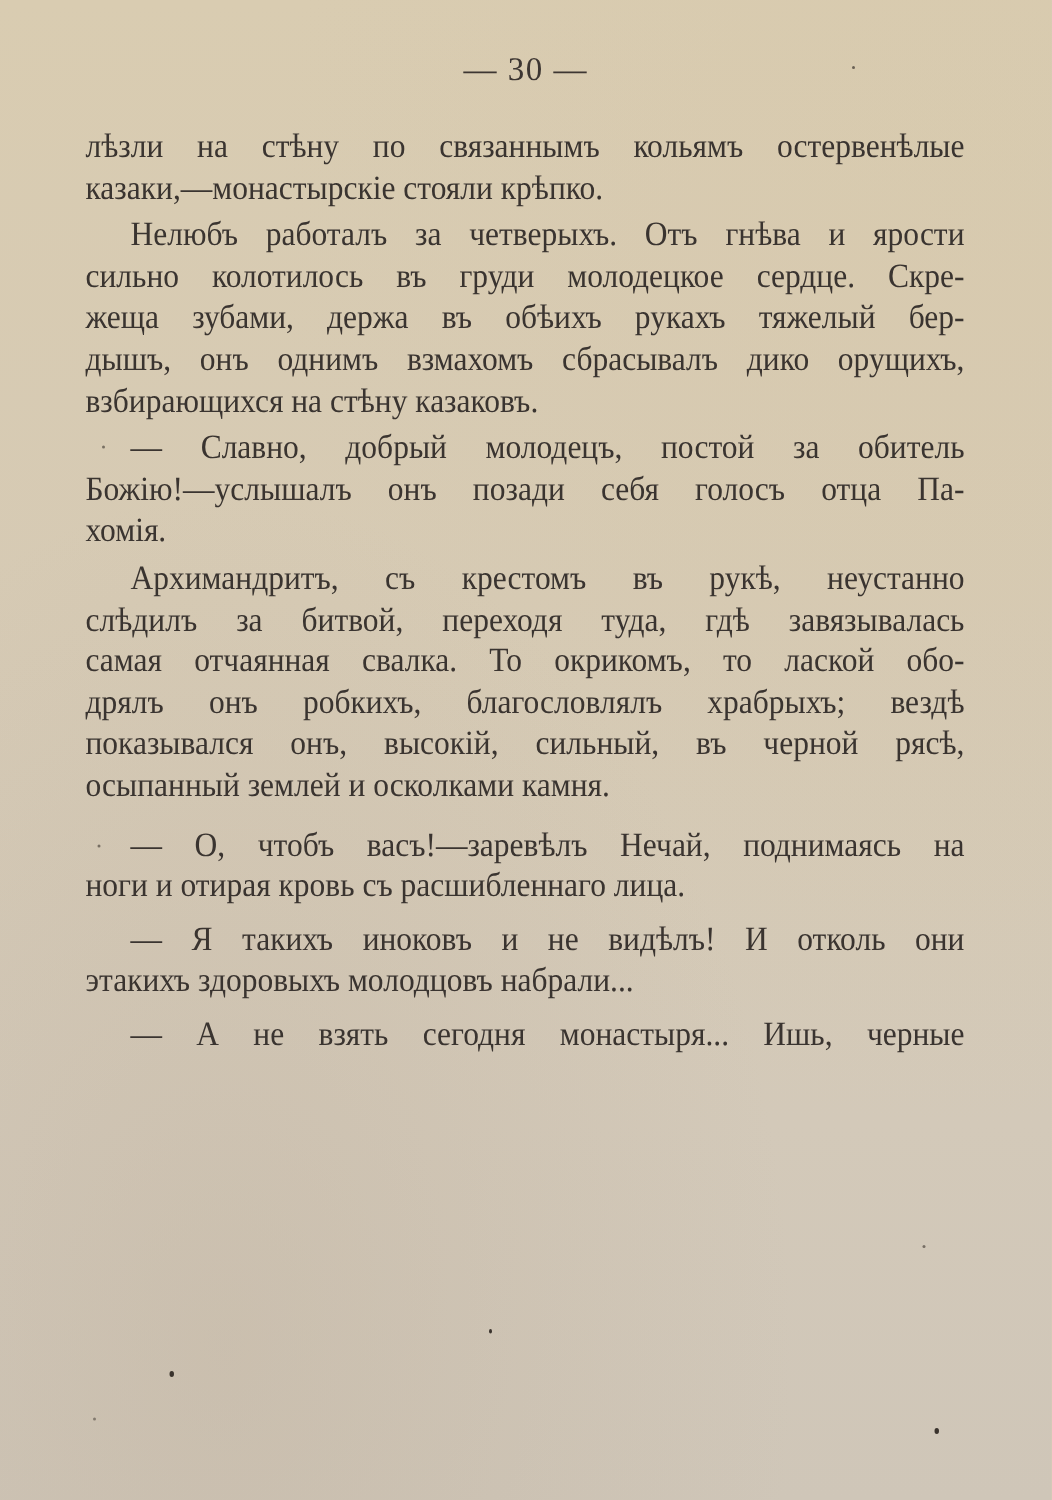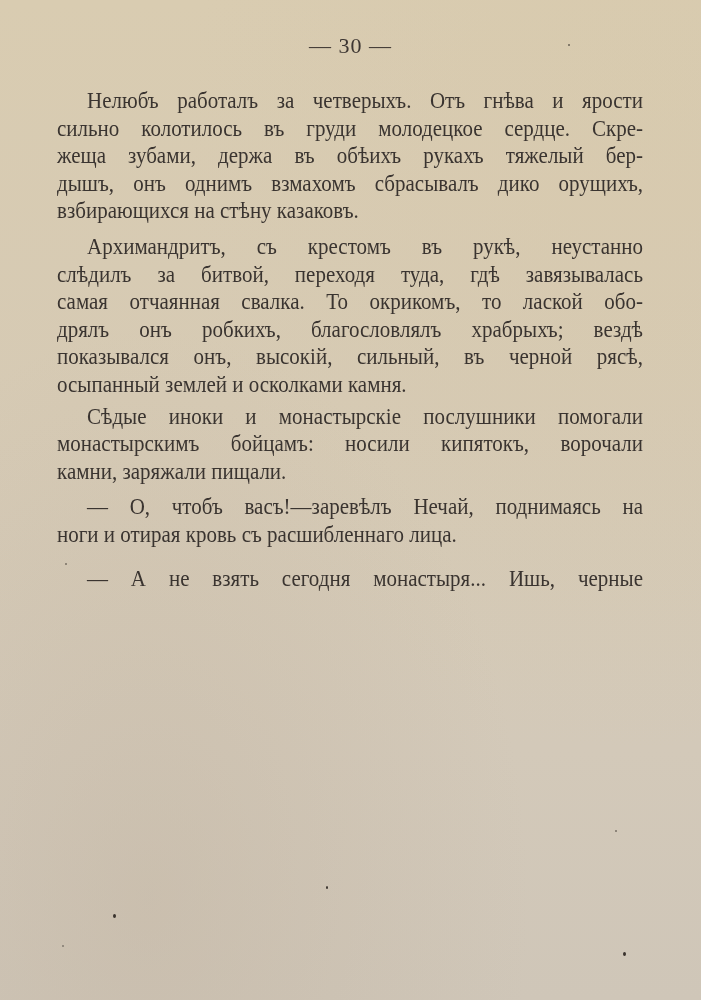"лѣзли на стѣну по связаннымъ" div { html: none -> <div> <div>лѣзли на стѣну по связаннымъ кольямъ остервенѣлые</div> <div>казаки,—монастырскіе стояли крѣпко.</div> </div> }
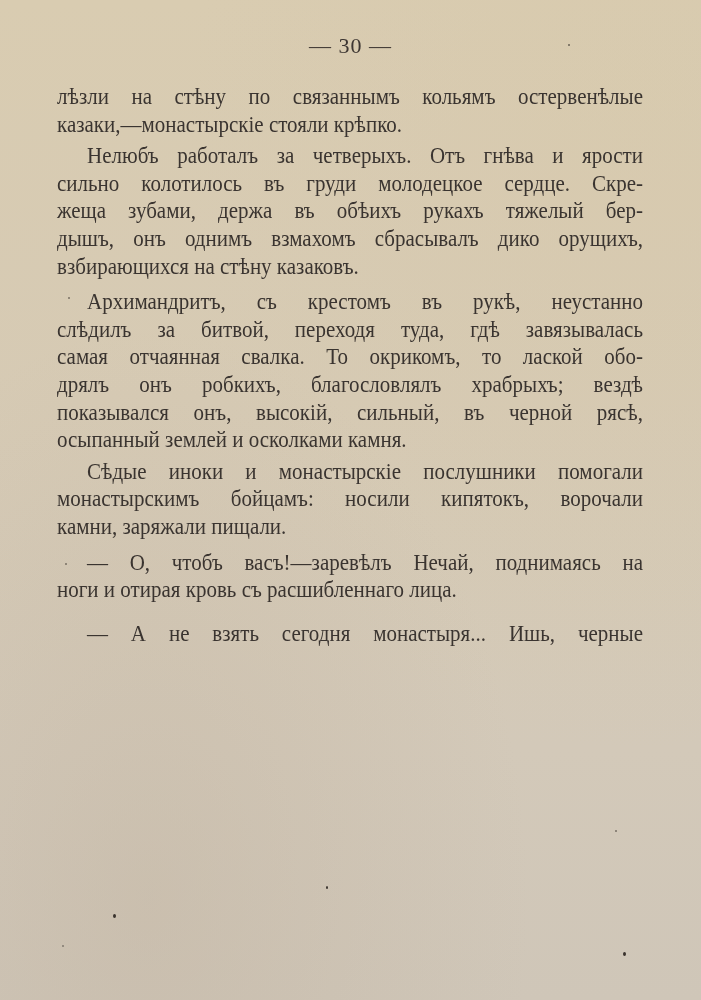"— Славно, добрый молодецъ, постой" div { html: none -> <div> <div>— Славно, добрый молодецъ, постой за обитель</div> <div>Божію!—услышалъ онъ позади себя голосъ отца Па-</div> <div>хомія.</div> </div> }
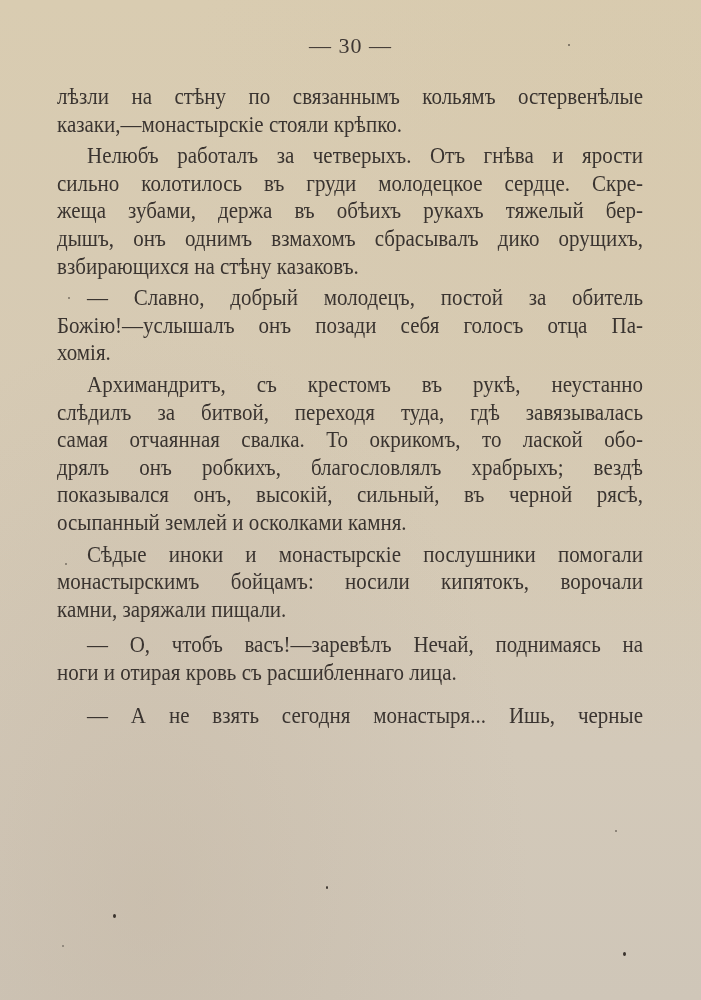"Сѣдые иноки и монастырскіе послушники" div { html: <div> <div>Сѣдые иноки и монастырскіе послушники помогали</div> <div>монастырскимъ бойцамъ: носили кипятокъ, ворочали</div> <div>камни, заряжали пищали.</div> </div> -> none }
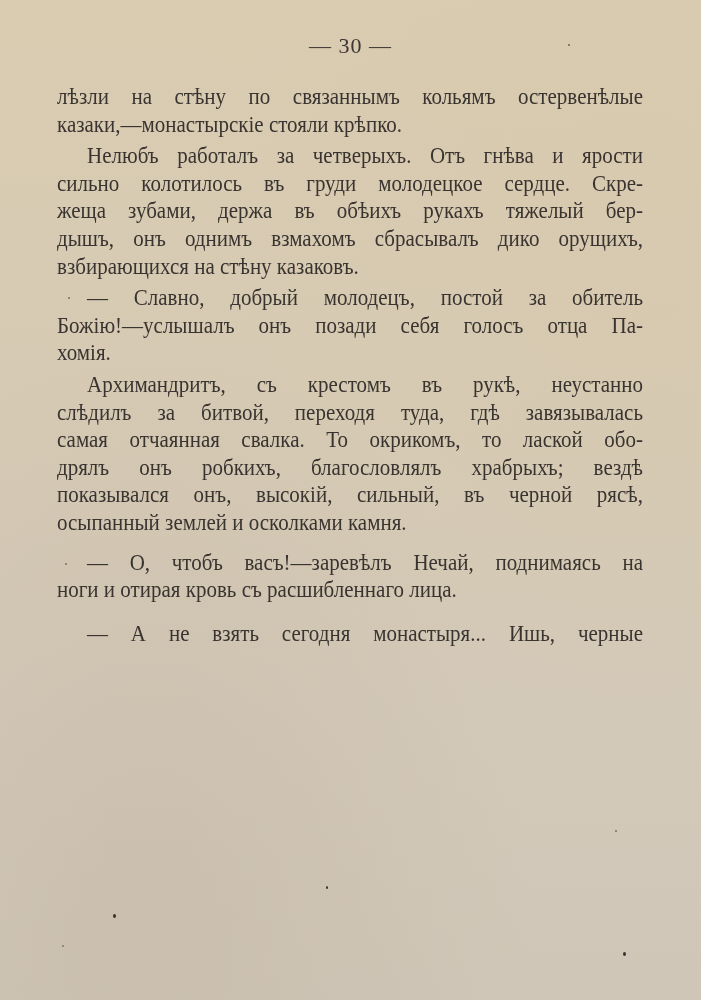"— Я такихъ иноковъ и" div { html: none -> <div> <div>— Я такихъ иноковъ и не видѣлъ! И отколь они</div> <div>этакихъ здоровыхъ молодцовъ набрали...</div> </div> }
